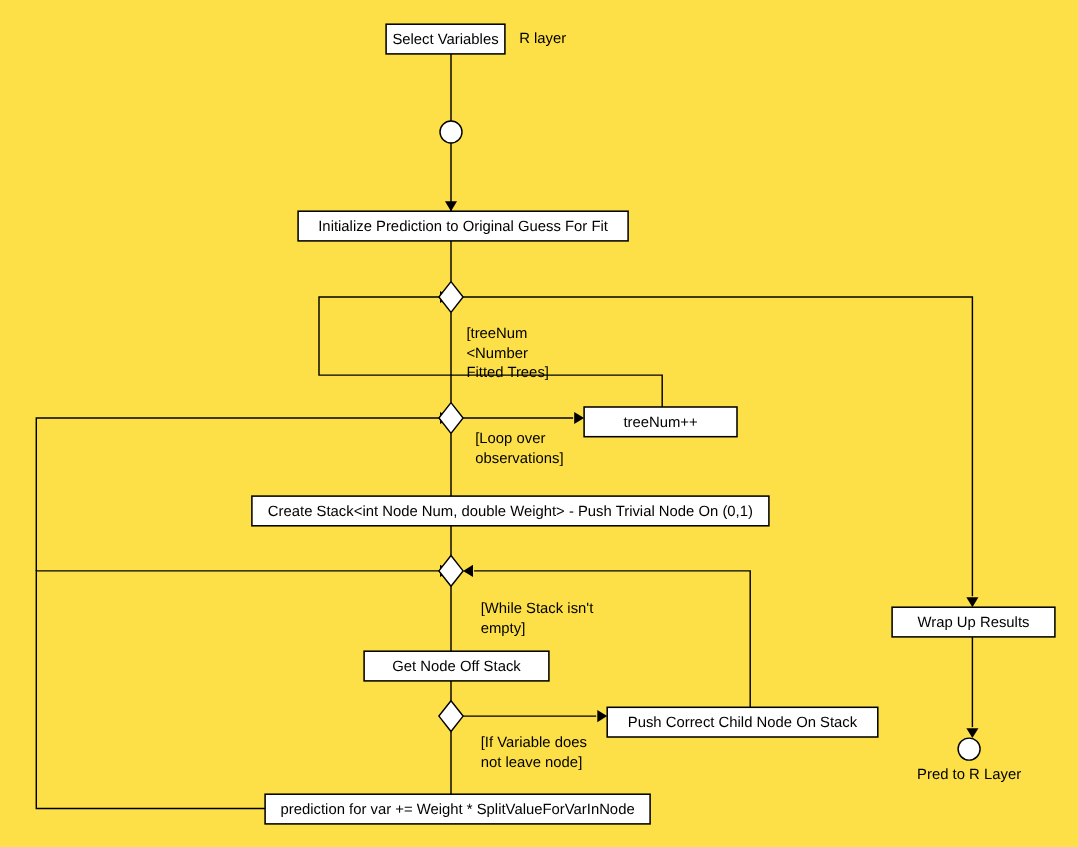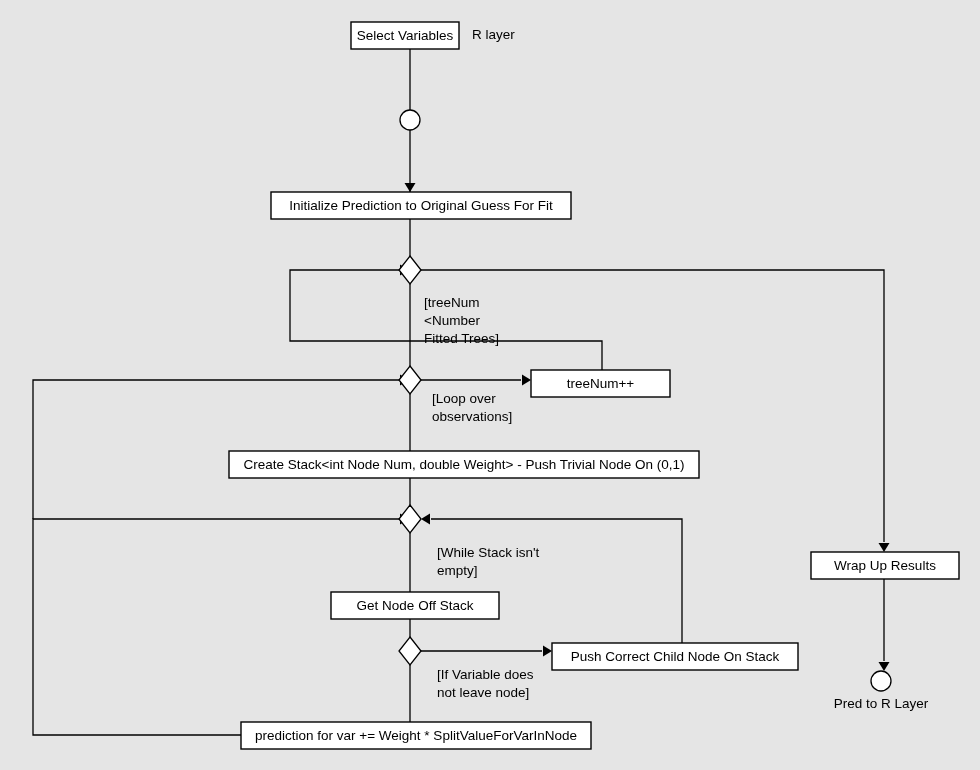"Select Variables" #diagram-root { background: #e5e5e5 -> #fde047 }
